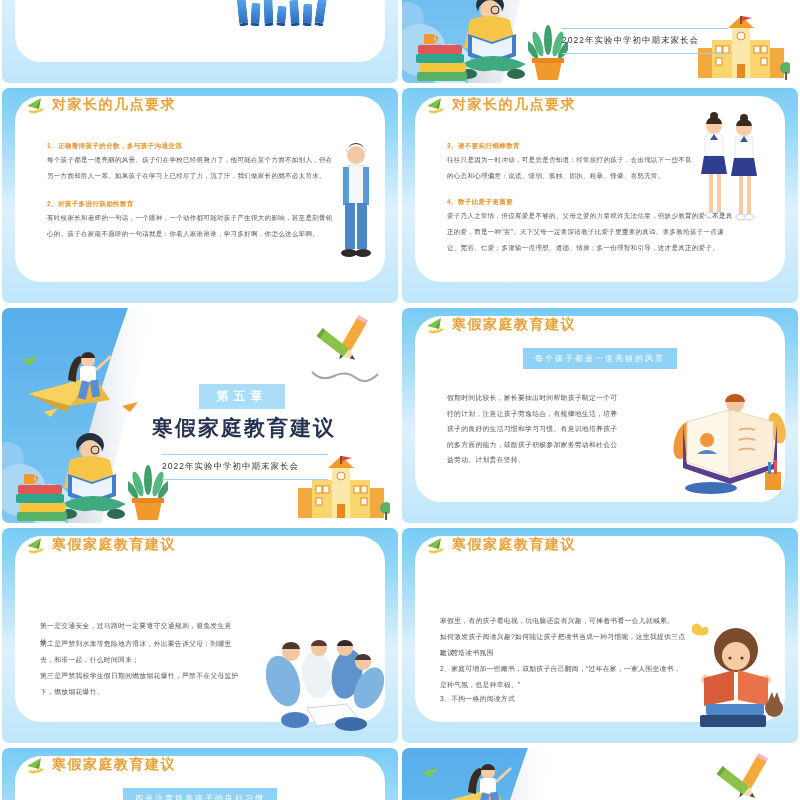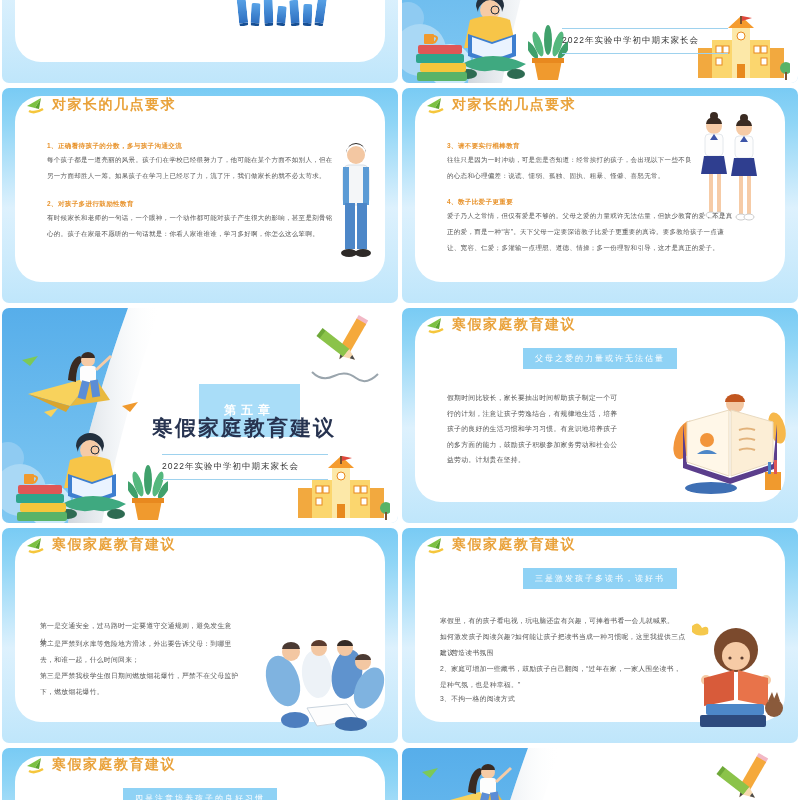"父母之爱的力量或许无法估量" div.banner { text: 父母之爱的力量或许无法估量 -> 每个孩子都是一道亮丽的风景 }
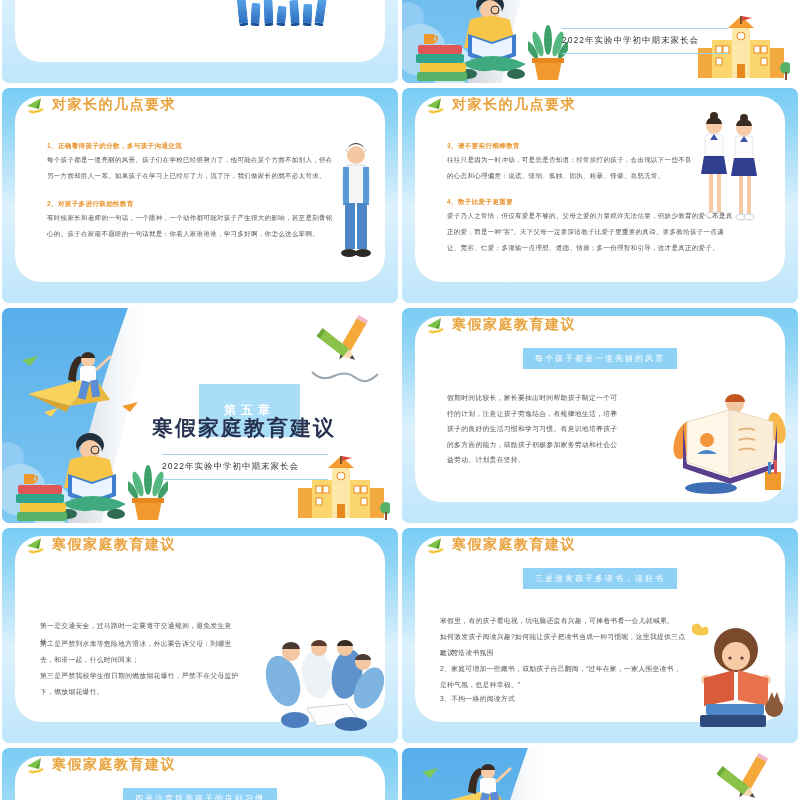"第五章" .ch-badge { padding: 18px 0 -> 4px 0; width: 101px -> 86px }
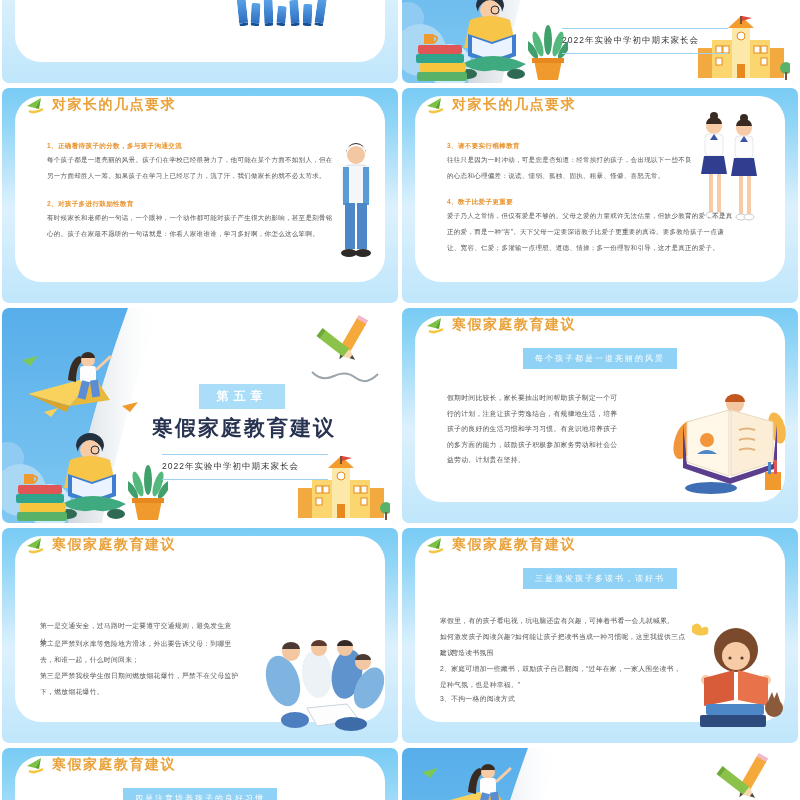"三是激发孩子多读书，读好书" div.banner { html: <div>三是激发孩子多读书，读好书</div> -> none }
